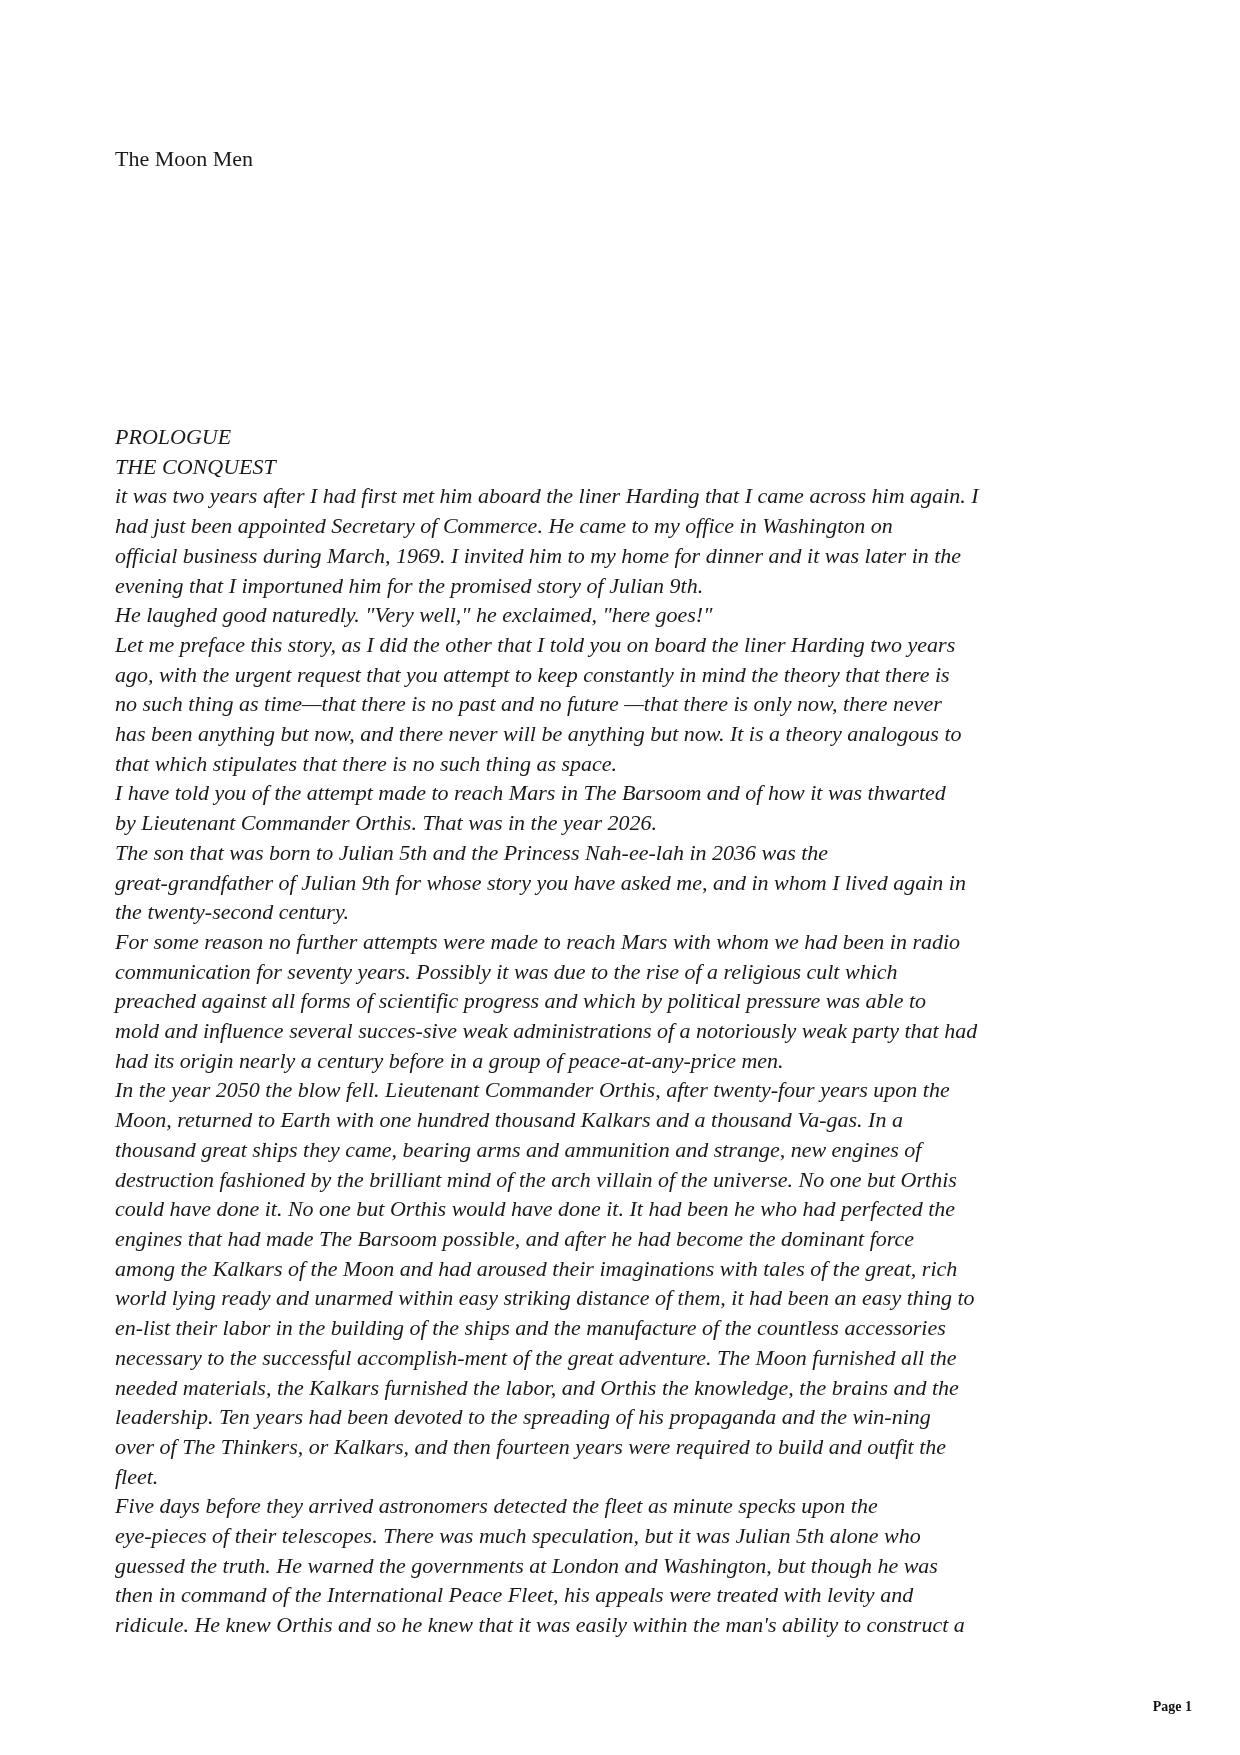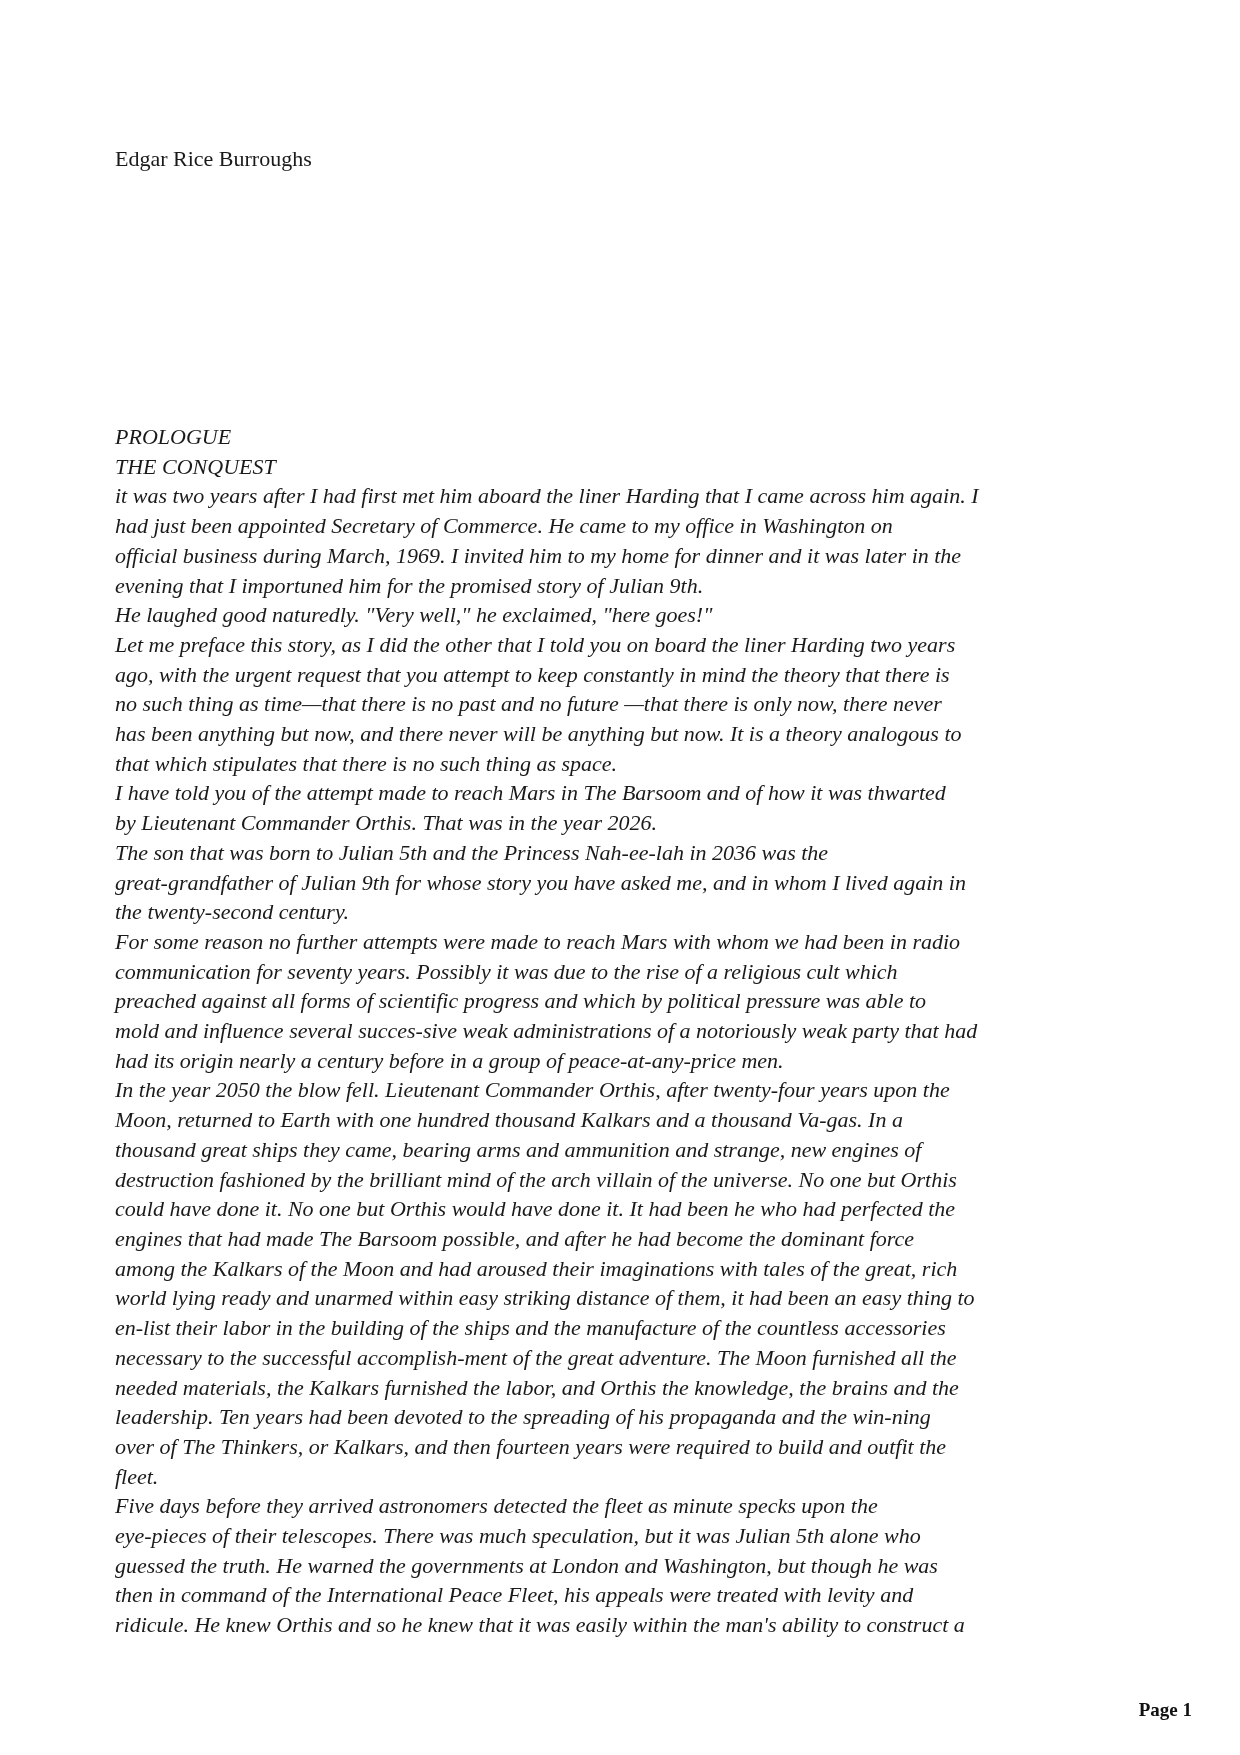"The Moon Men" div.text-line { html: none -> <div>The Moon Men</div> }
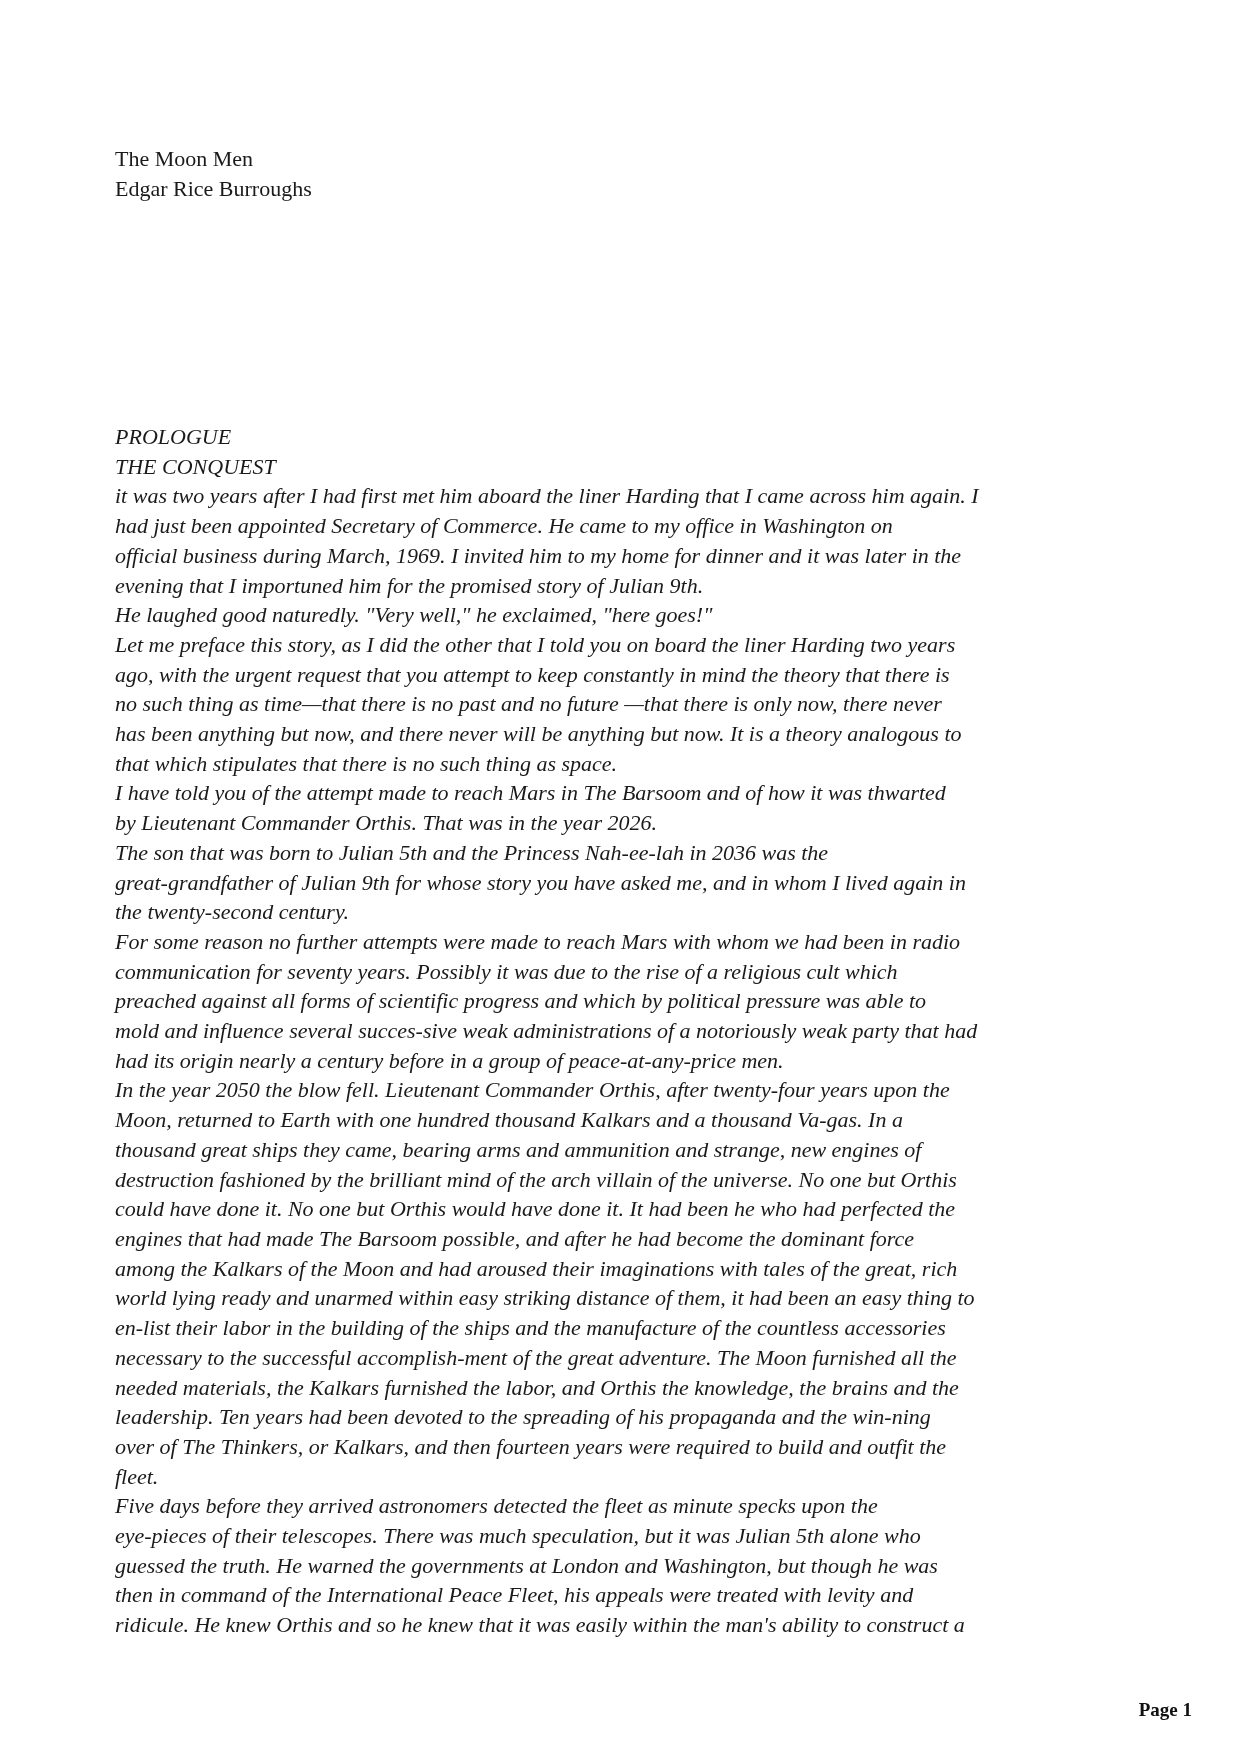"Edgar Rice Burroughs" div.text-line { html: <div>Edgar Rice Burroughs</div> -> none }
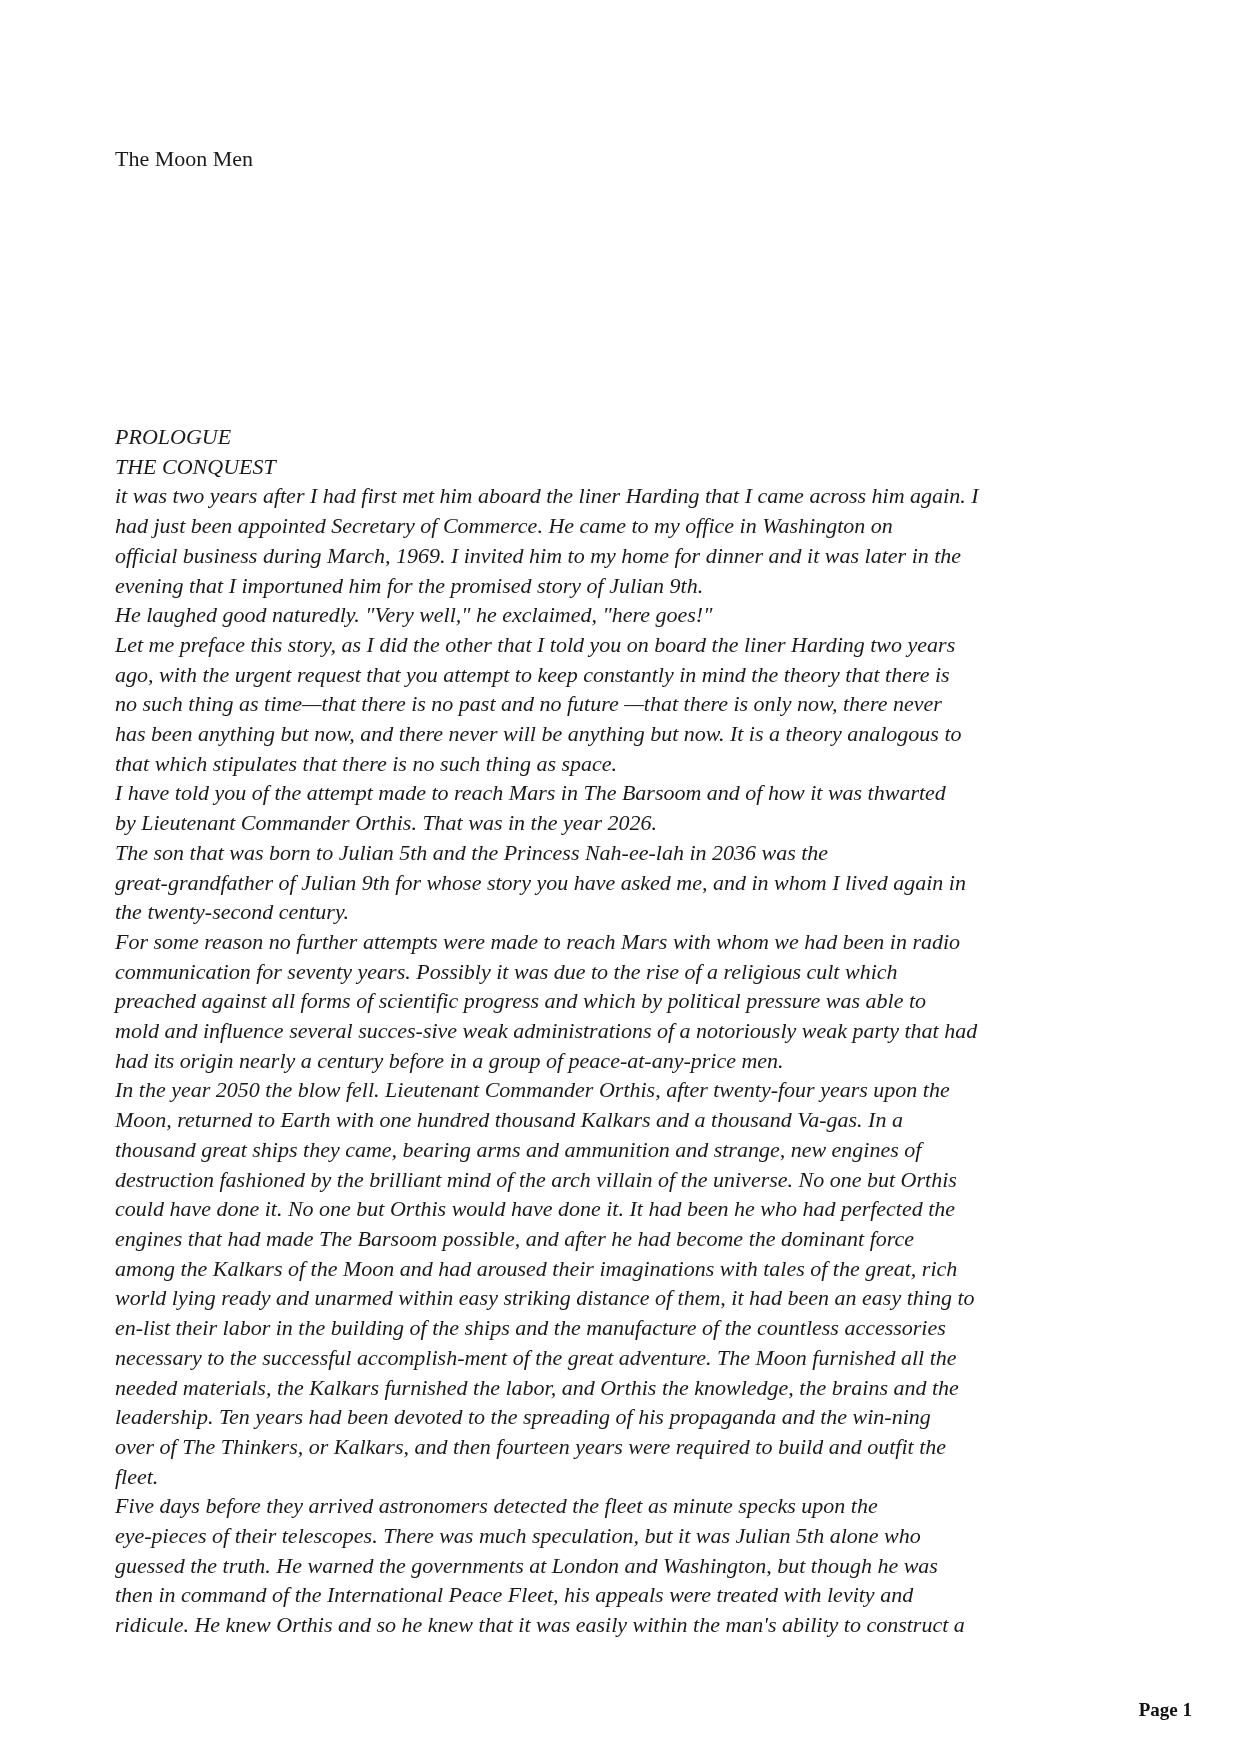"Page 1" .page-footer { font-size: 19px -> 14px }
